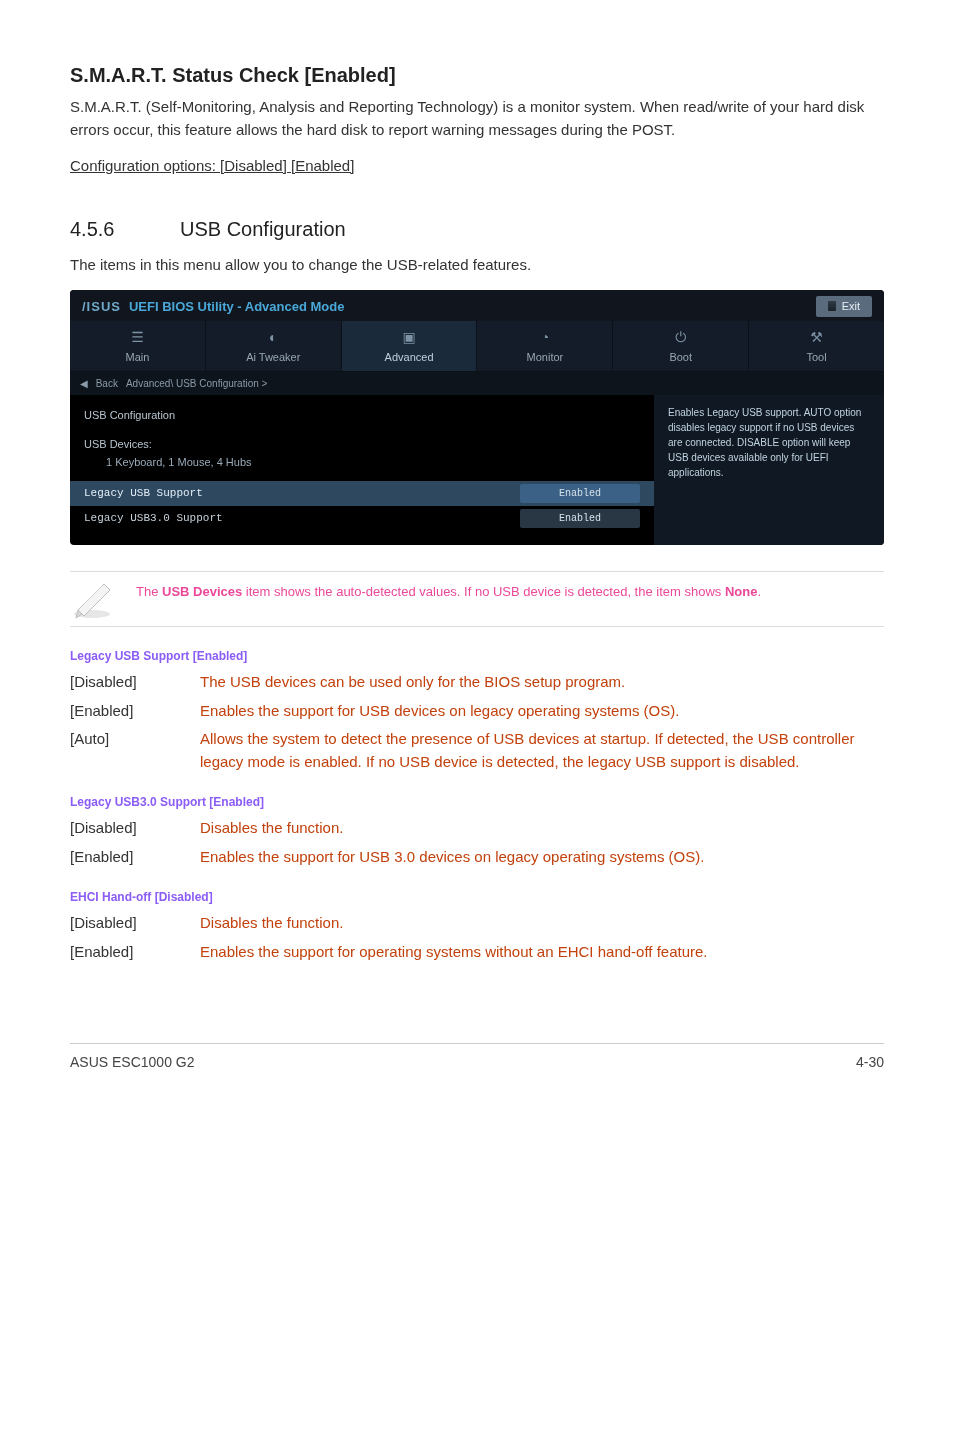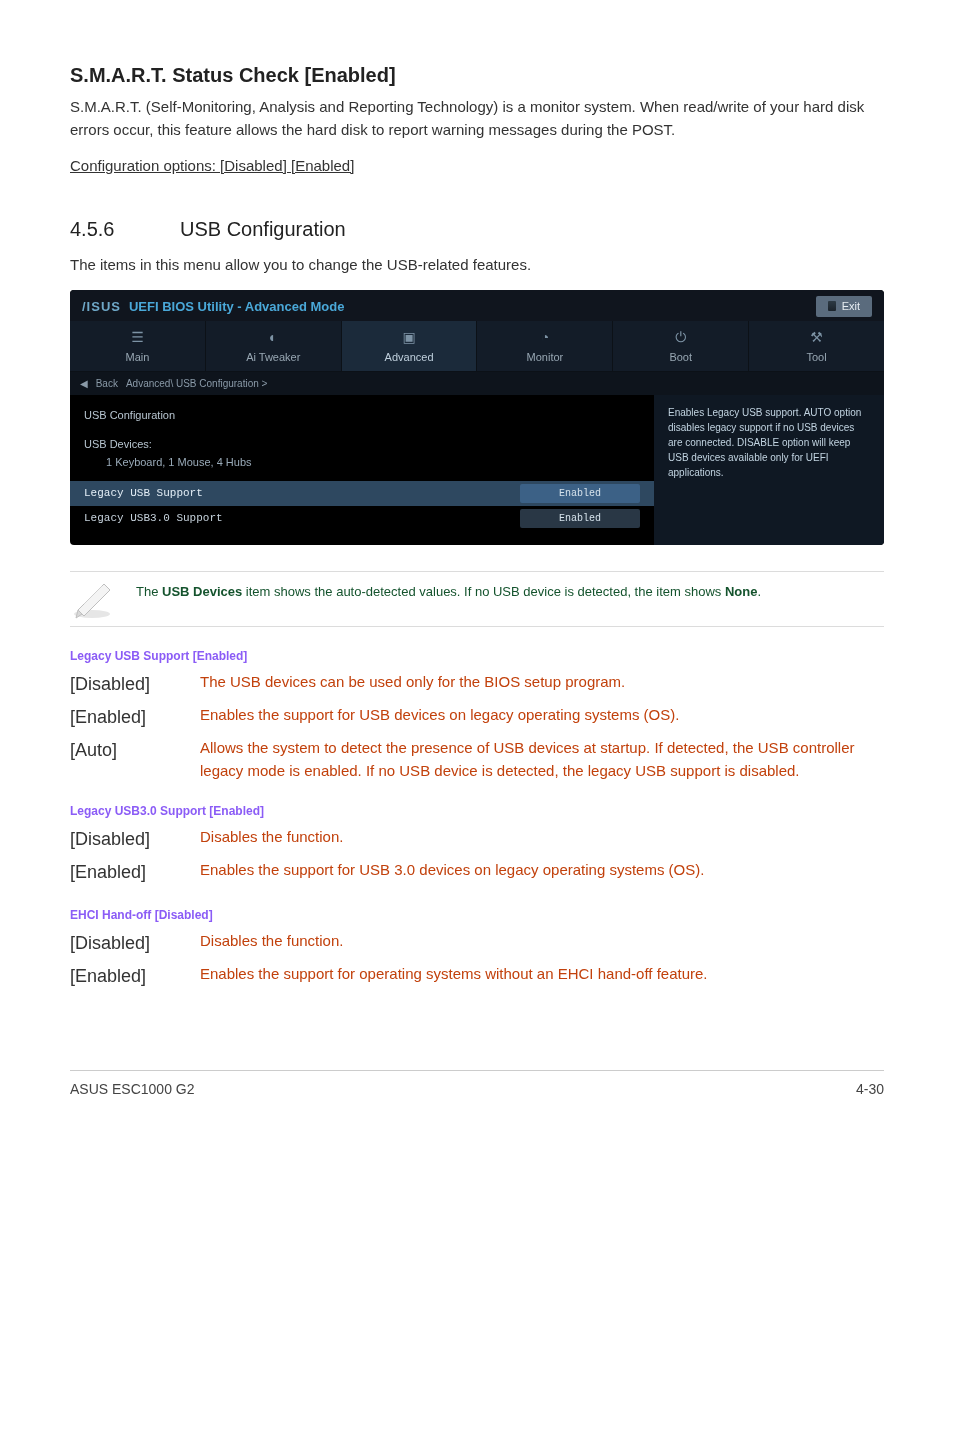"The USB Devices item shows" .note-text { color: #14532d -> #ec4899 }
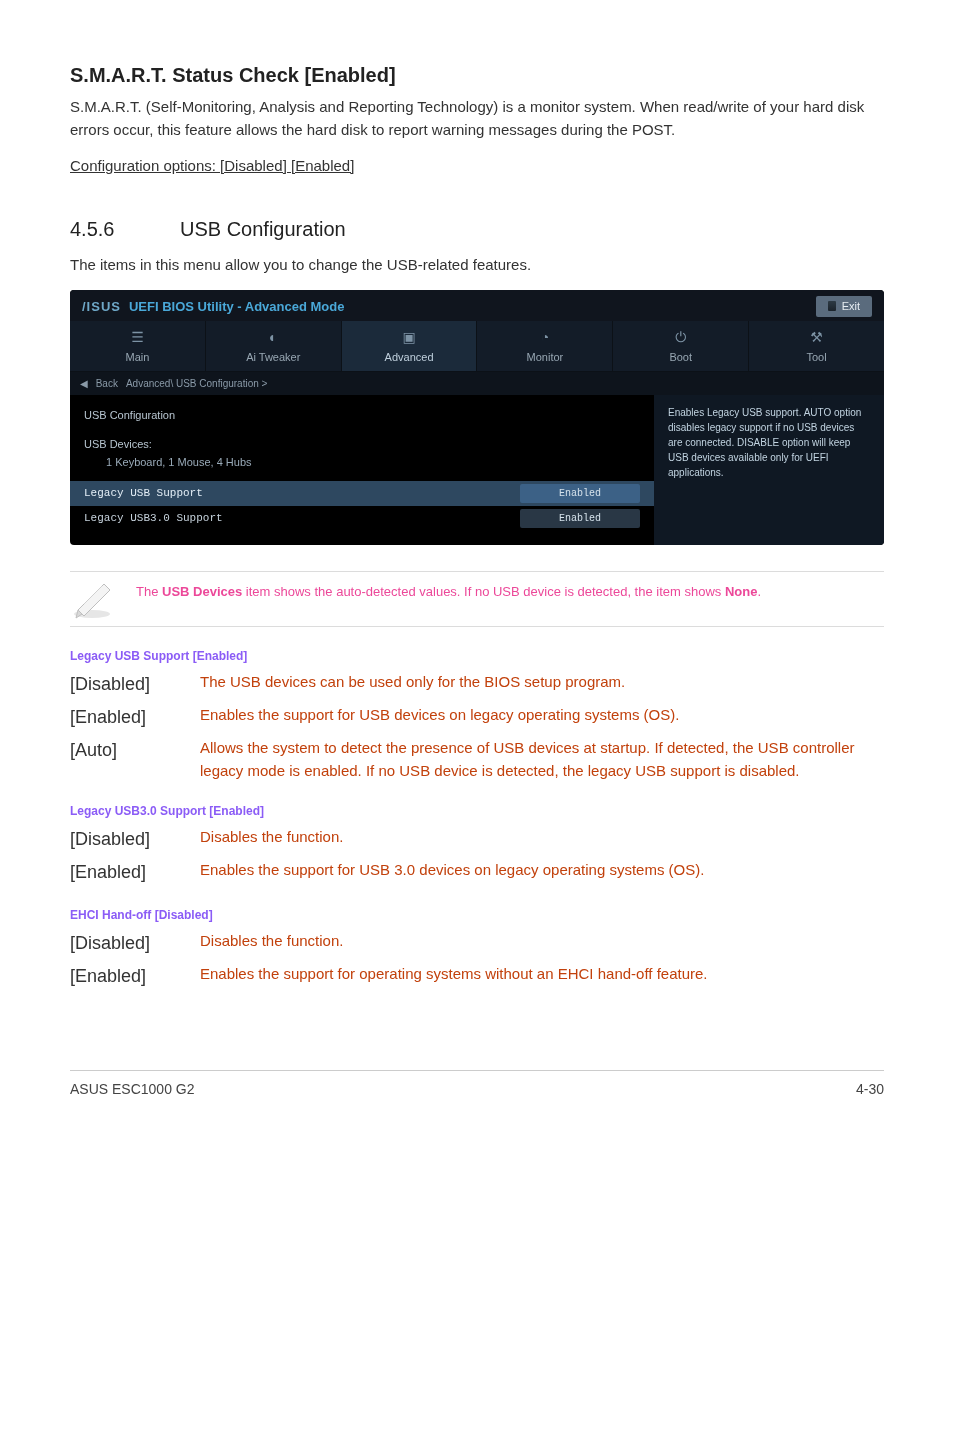"[Disabled]" .dl-term { font-size: 18px -> 15px }
